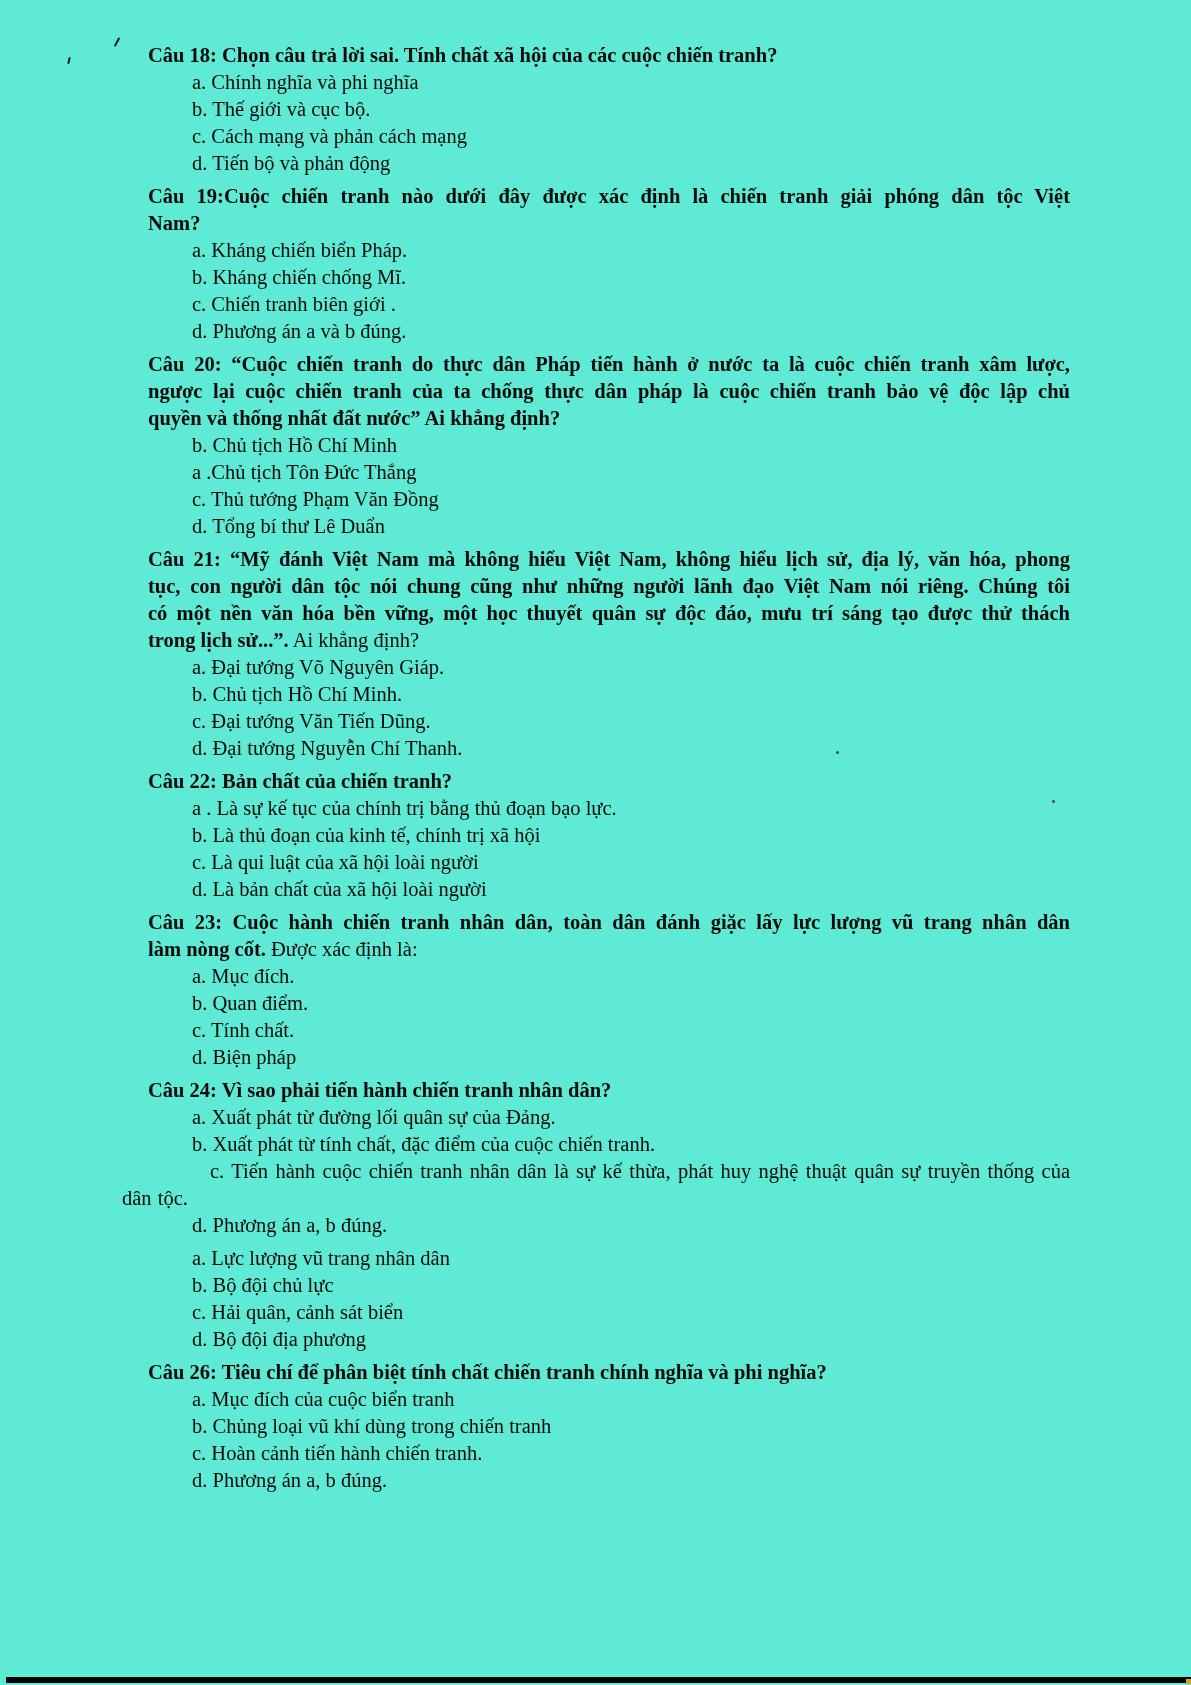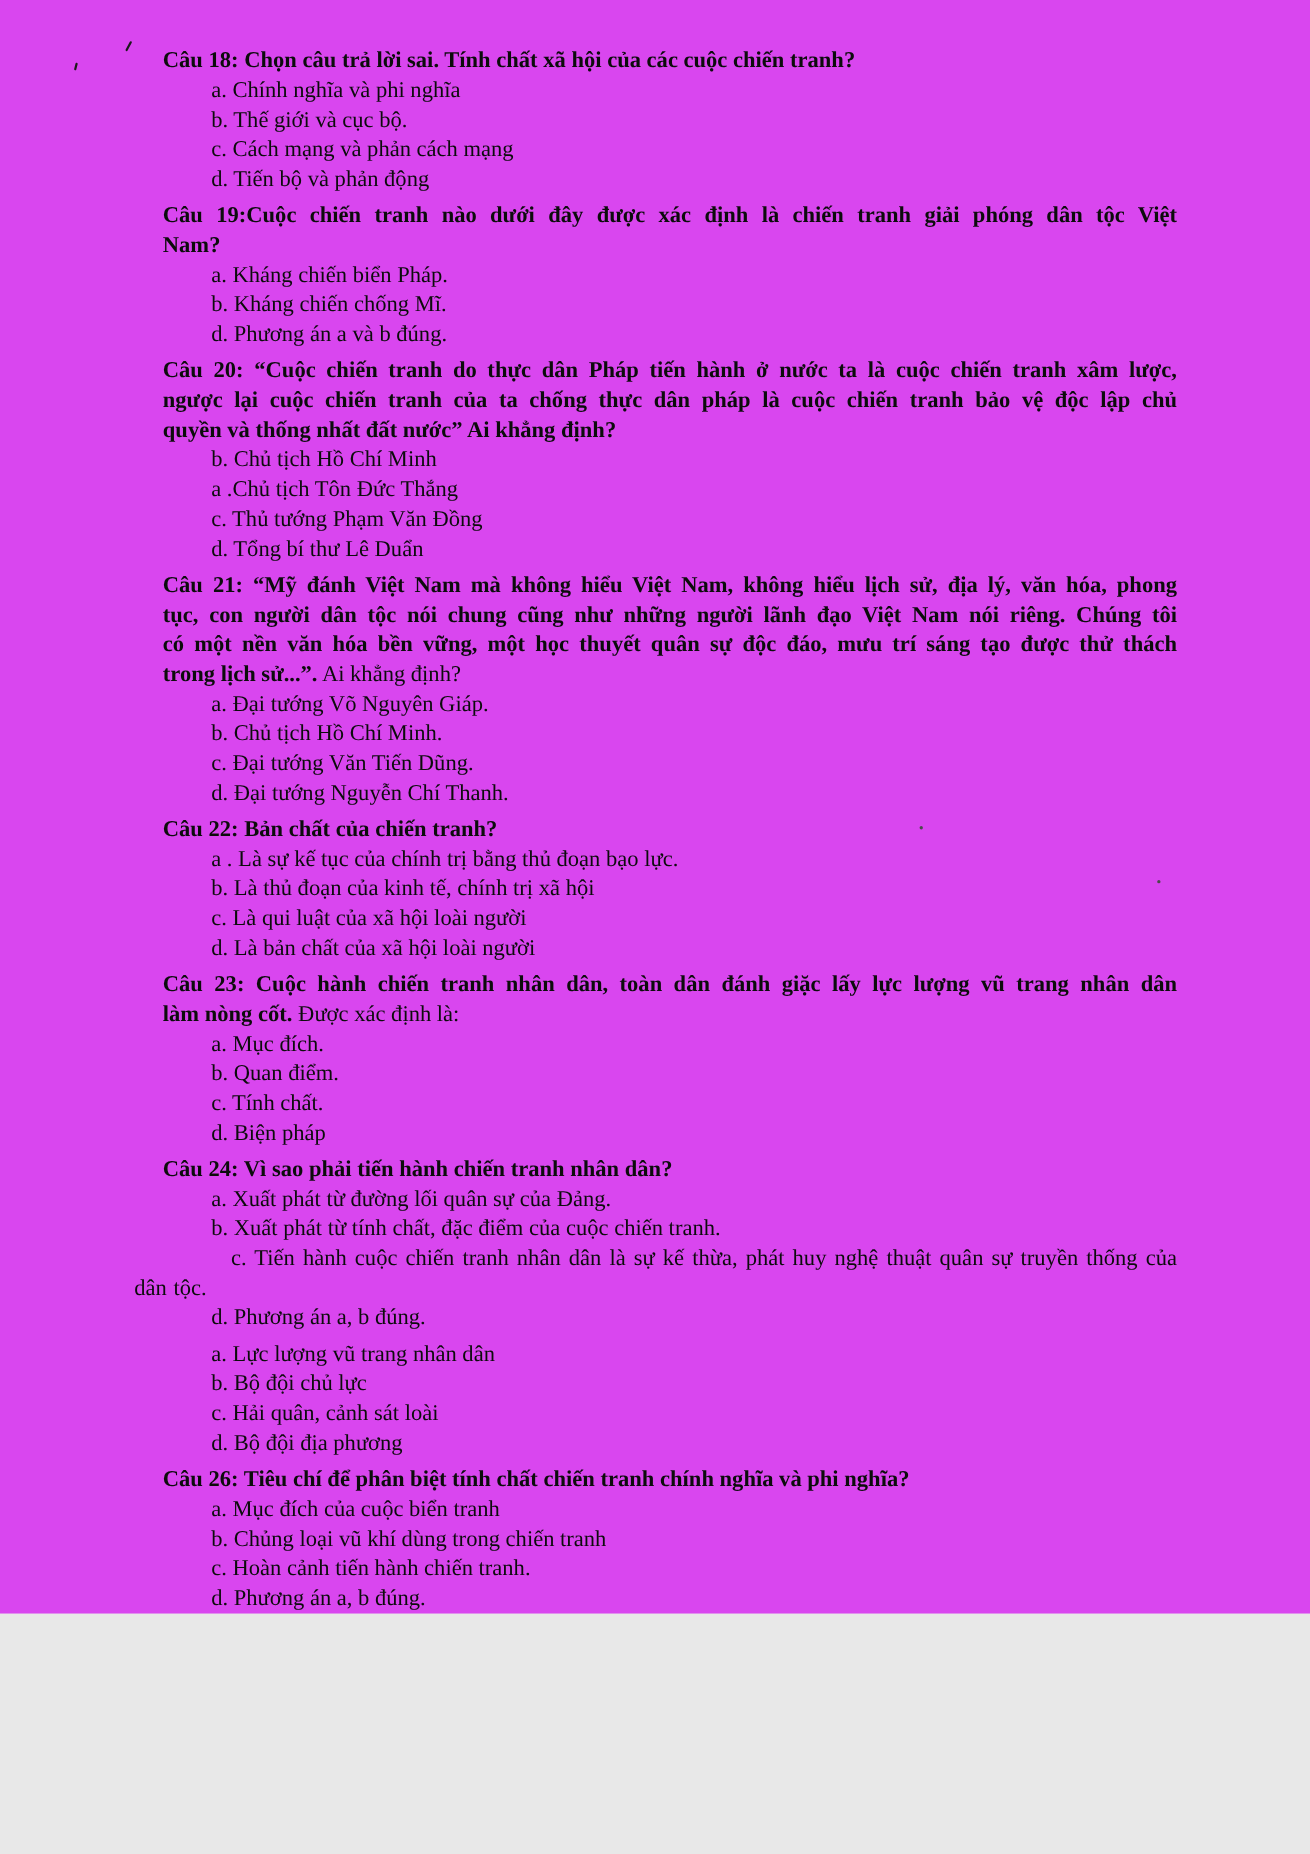"Câu 18: Chọn câu trả" .sheet { background: #d946ef -> #5eead4; height: 1467px -> 1685px }
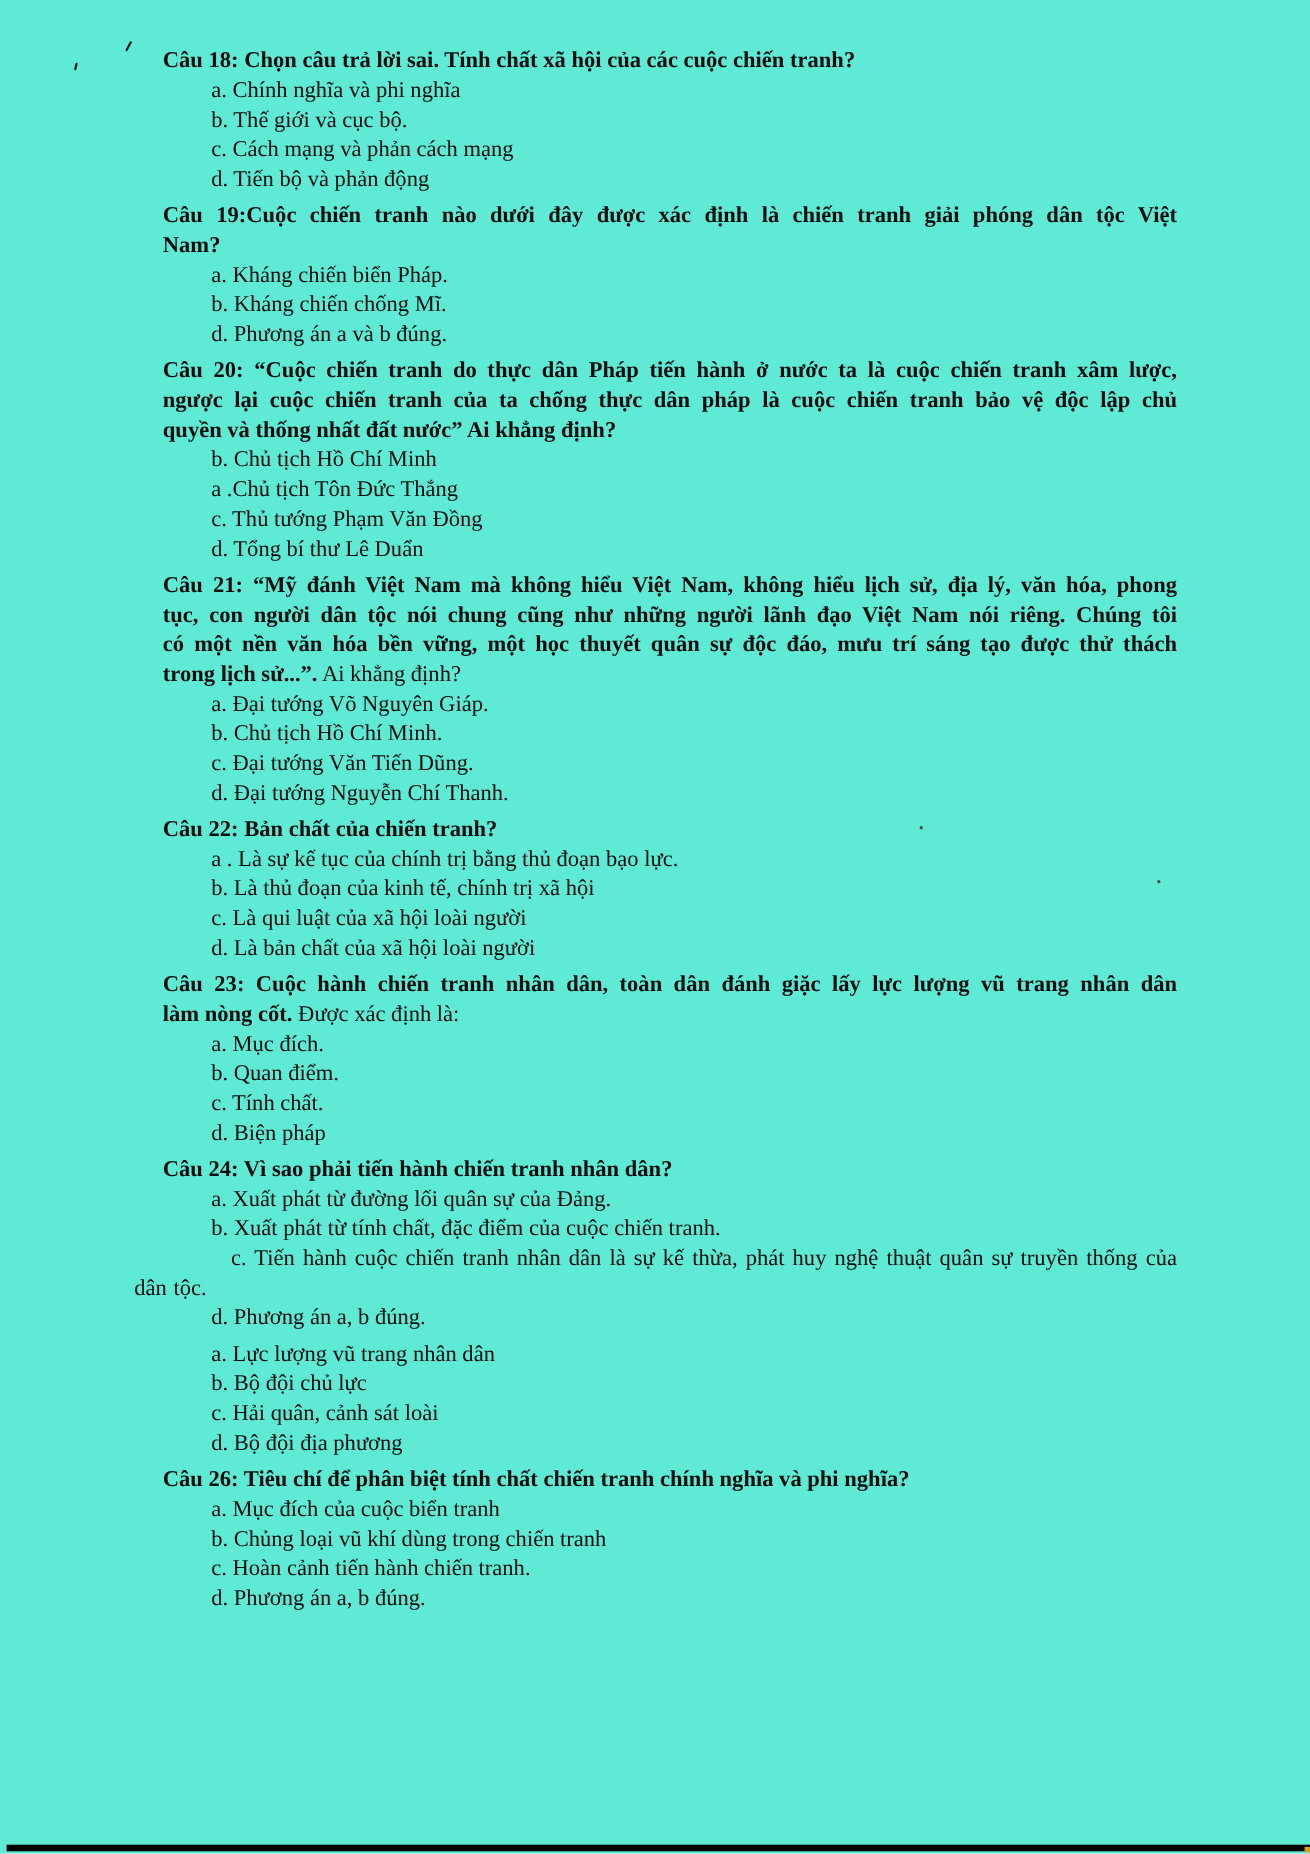"c. Chiến tranh biên giới" div.opt { html: none -> <div>c. Chiến tranh biên giới .</div> }
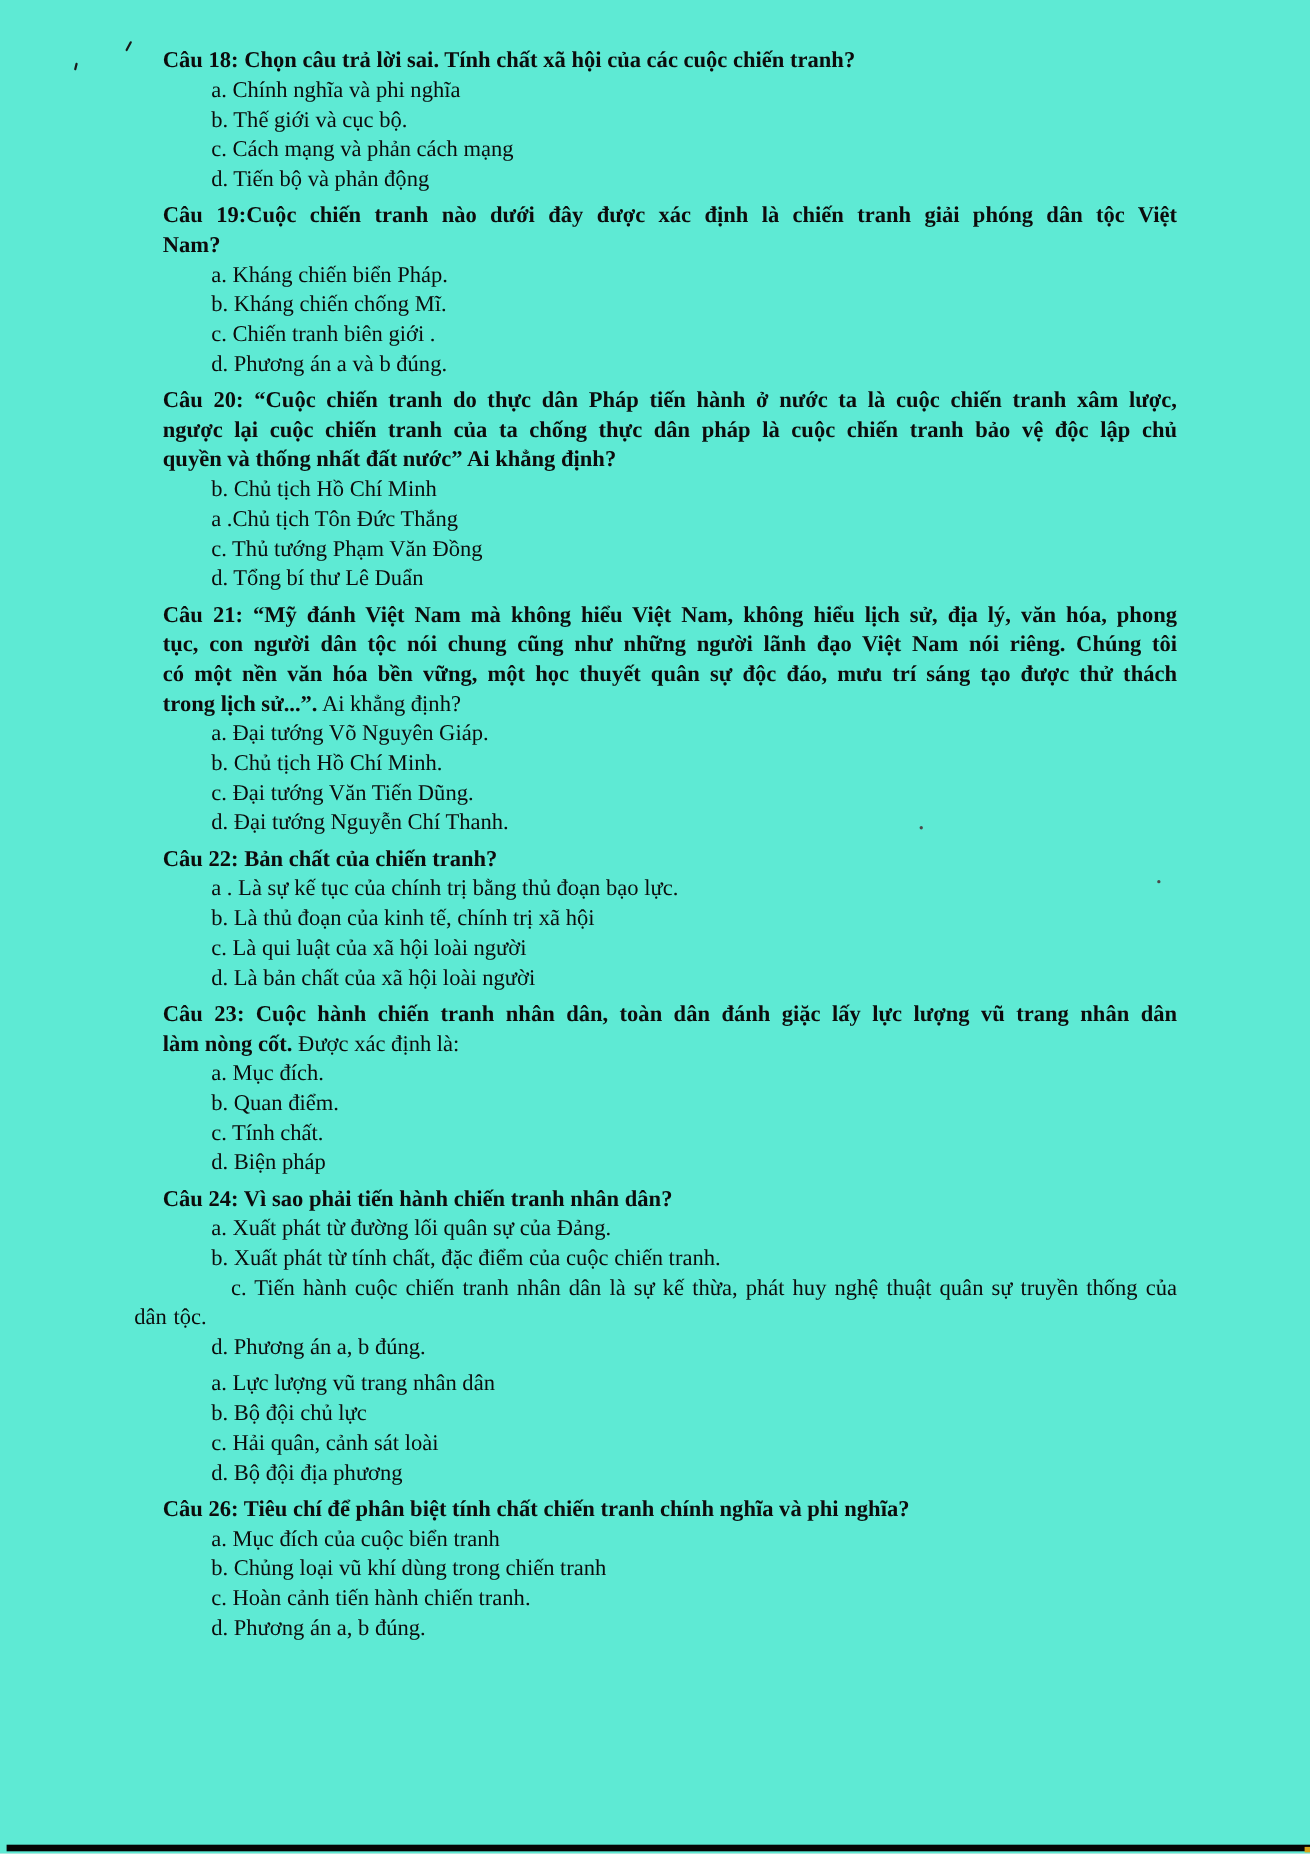"c. Hải quân, cảnh sát" div.opt { text: loài -> biển }
